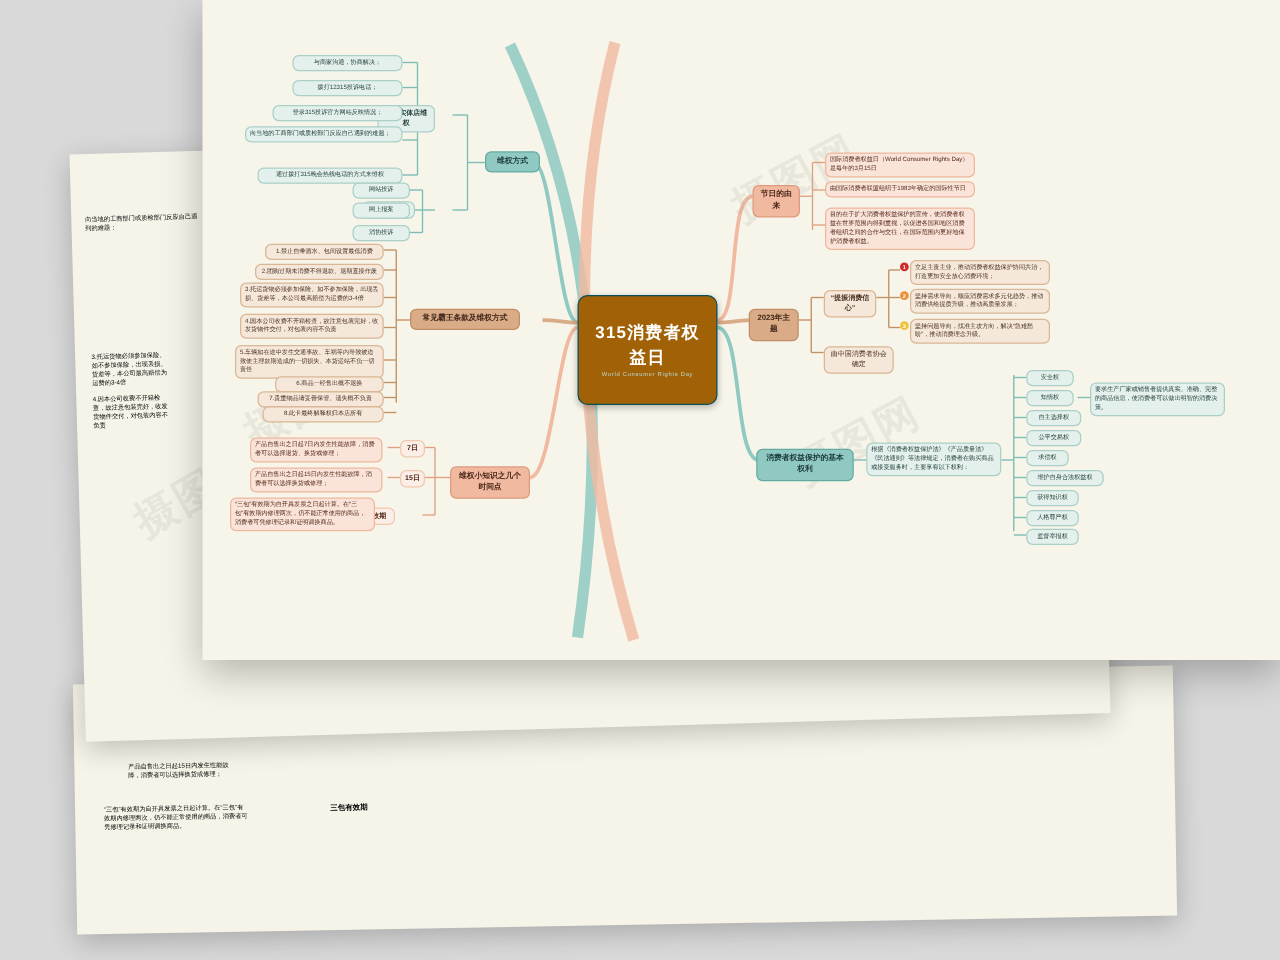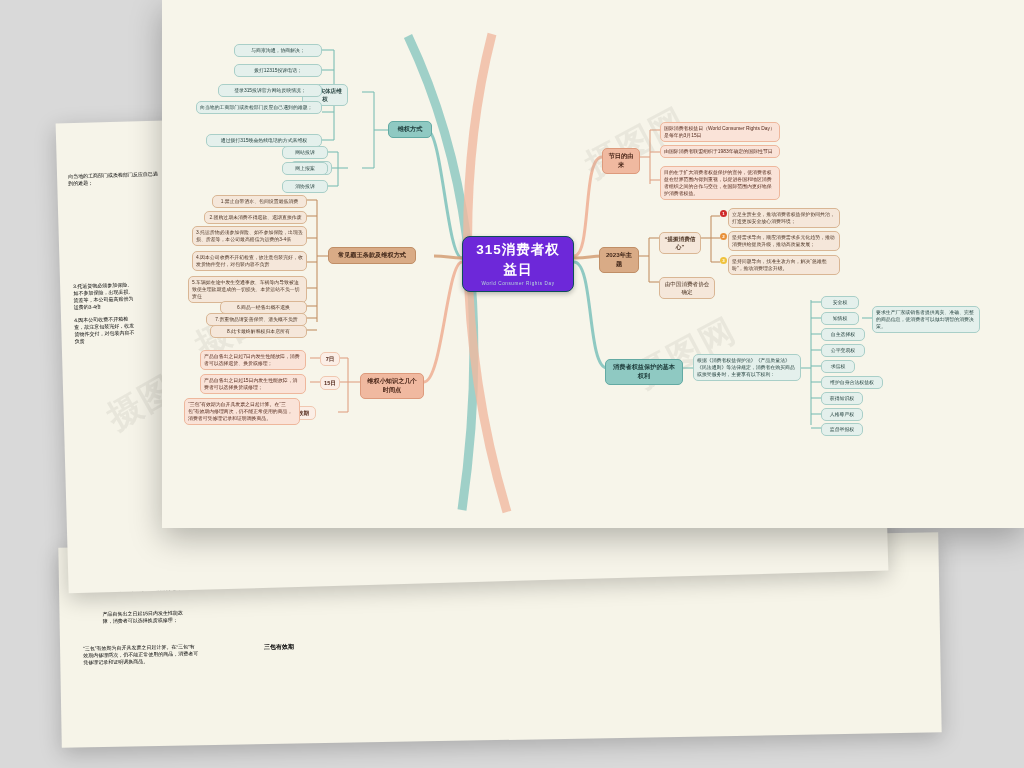"315消费者权益日" .node.center { background: #6d28d9 -> #a16207; padding: 3px 10px -> 19px 10px }
